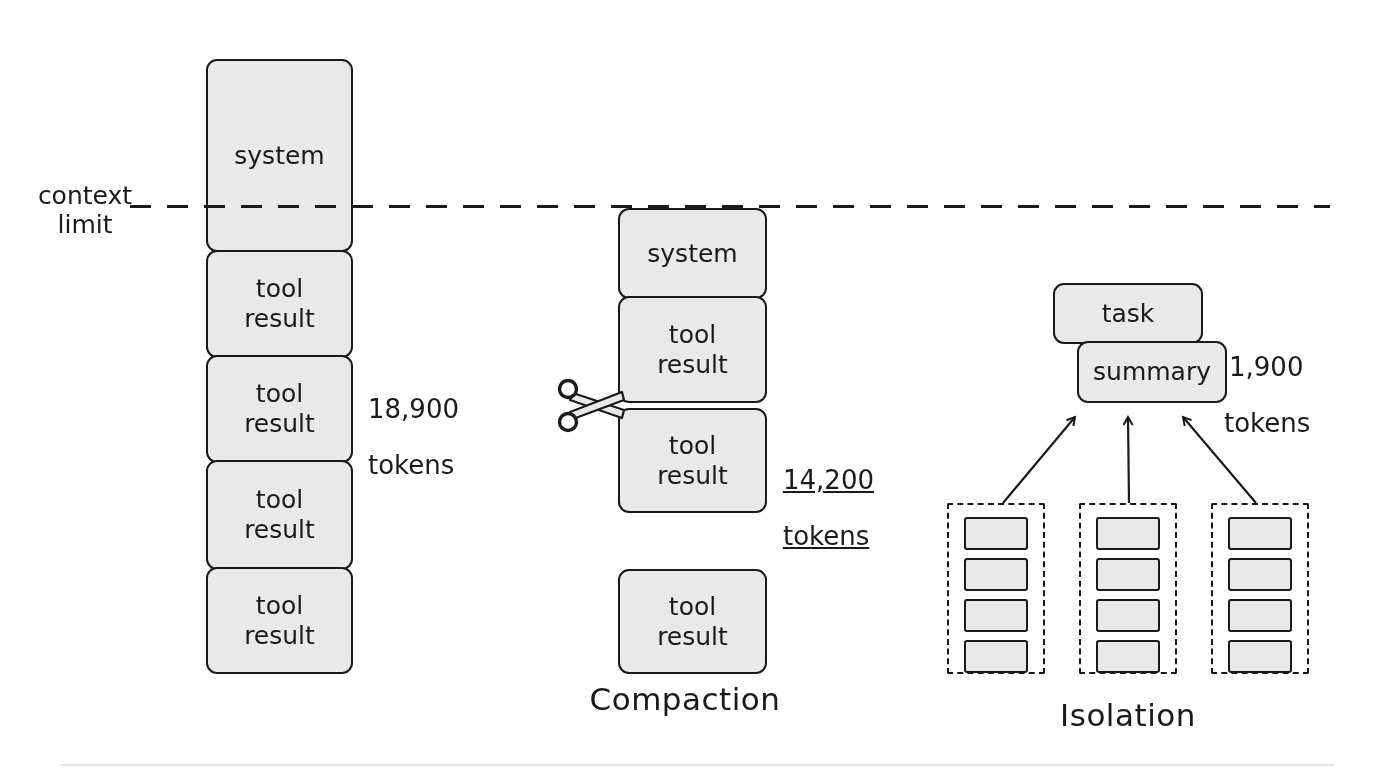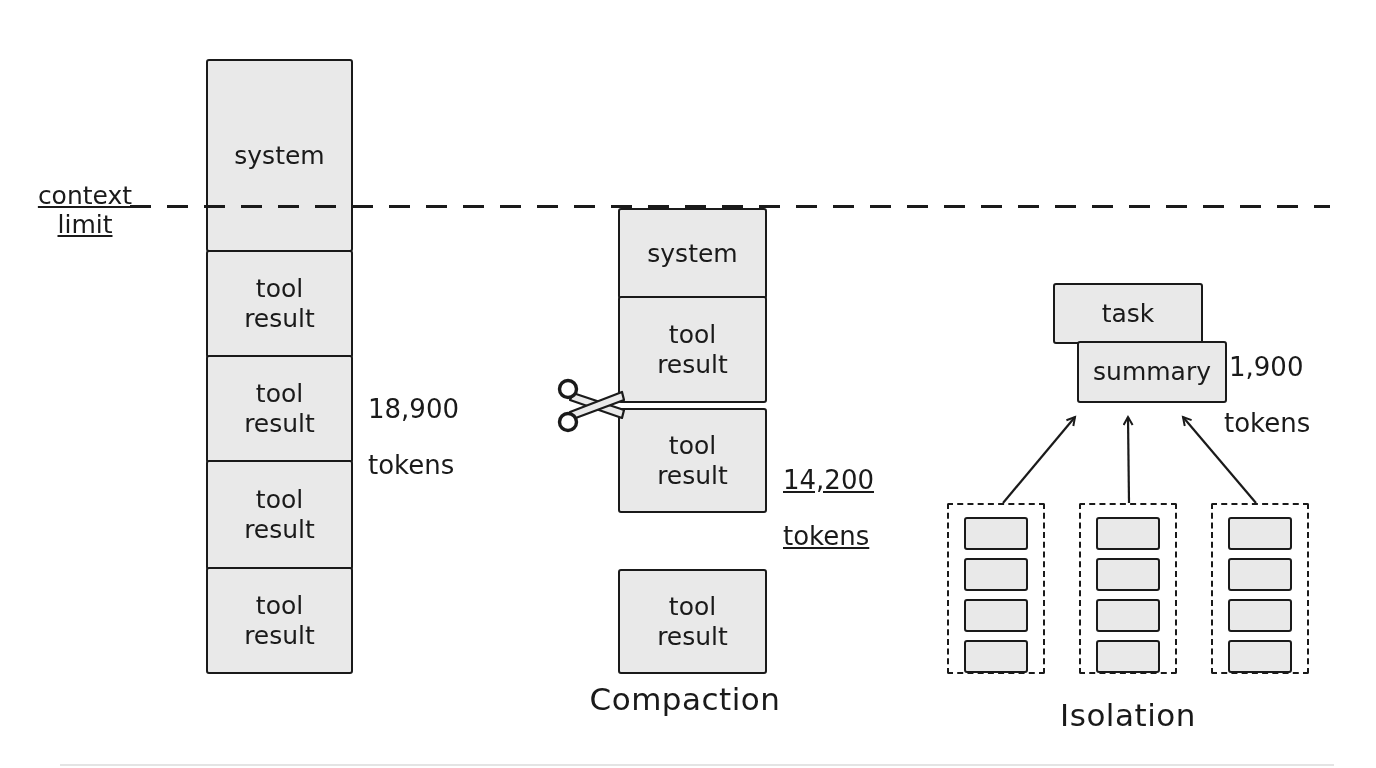"system" .box { border-radius: 3px -> 11px }
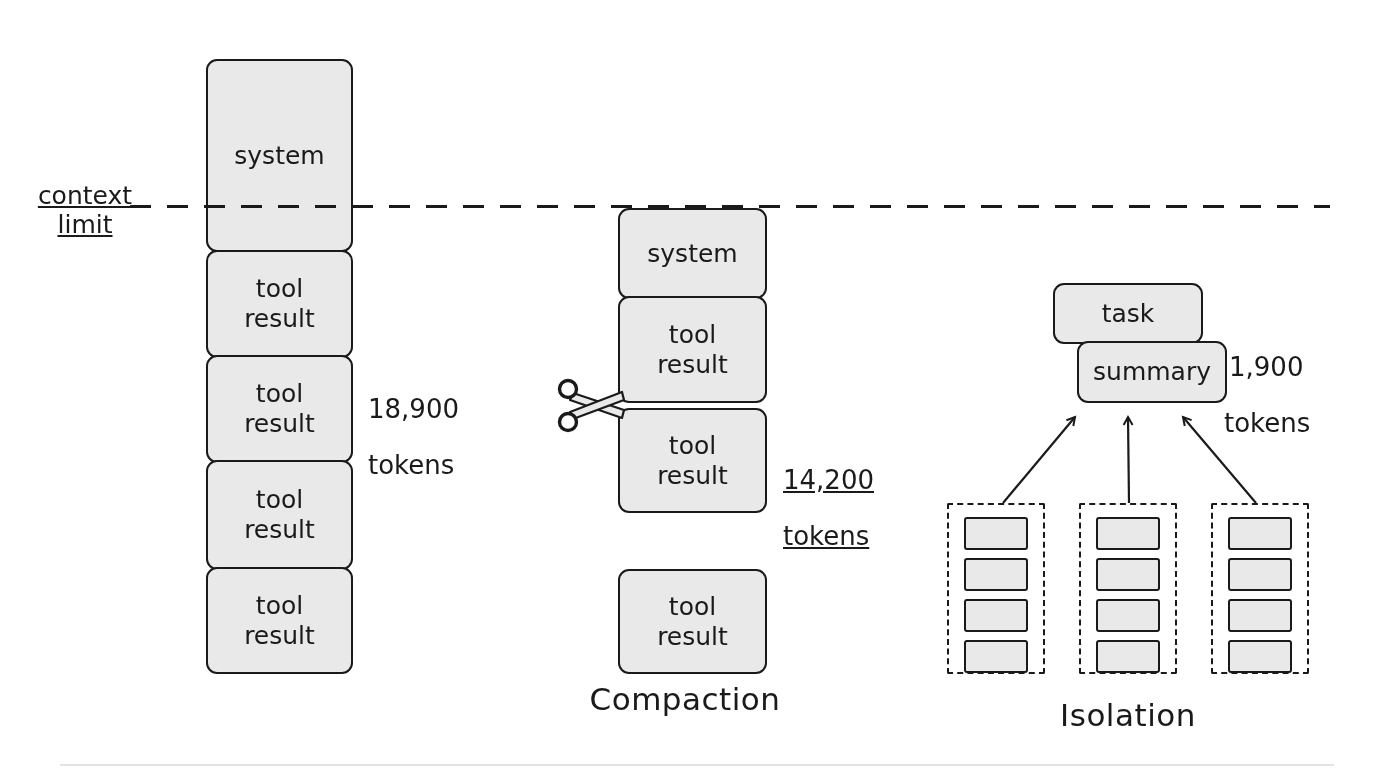"context" .ctx-label span { text-decoration: underline -> none }
